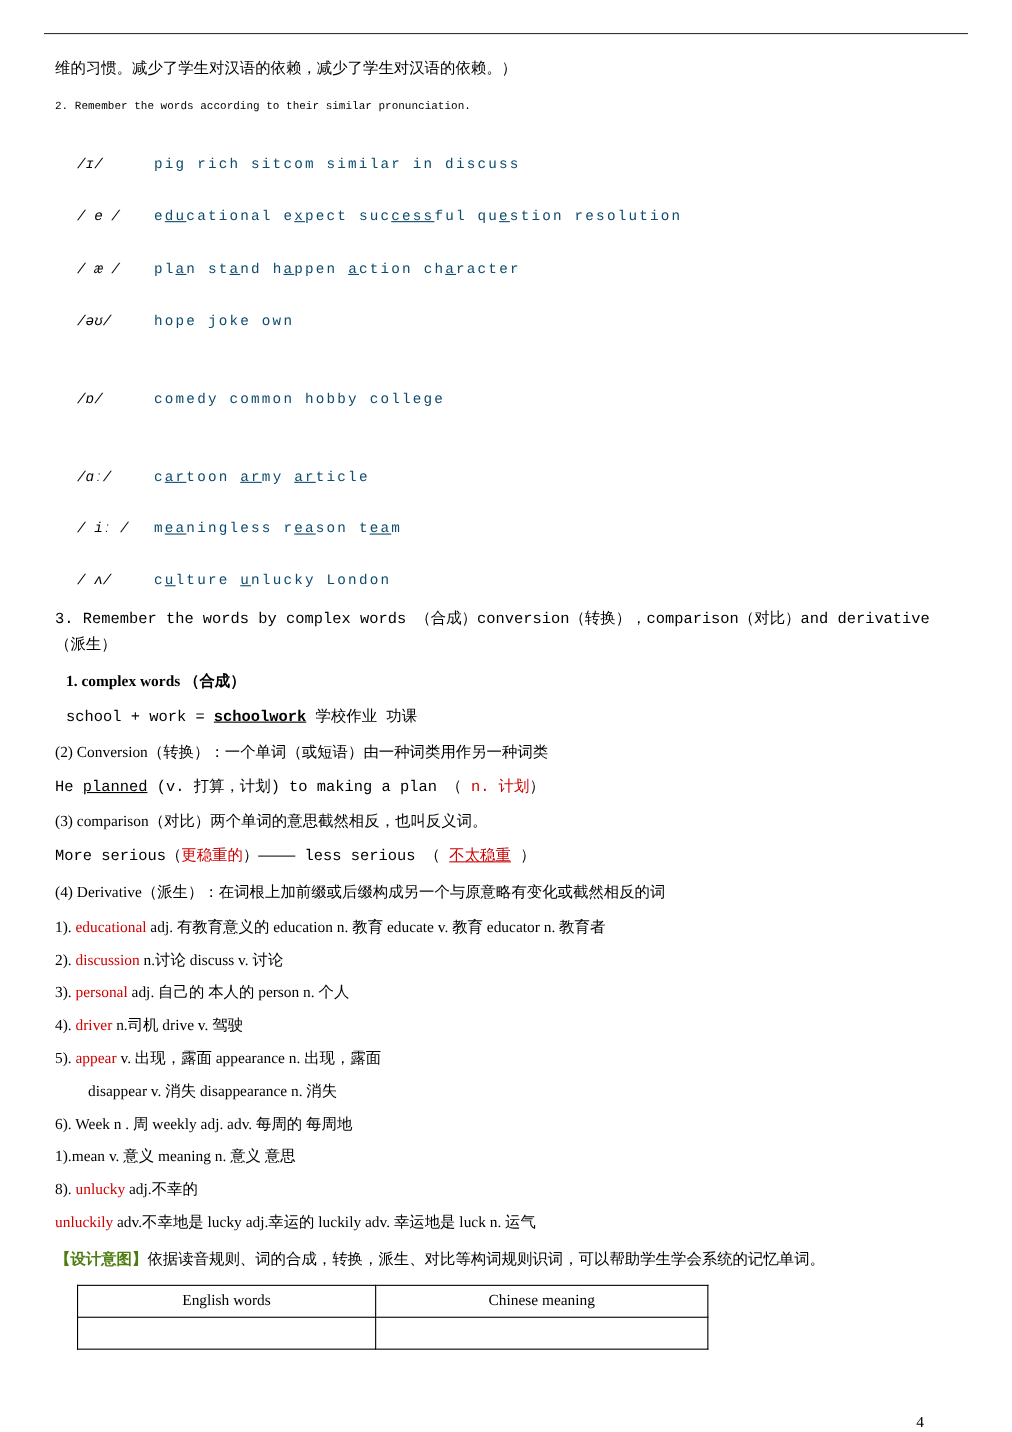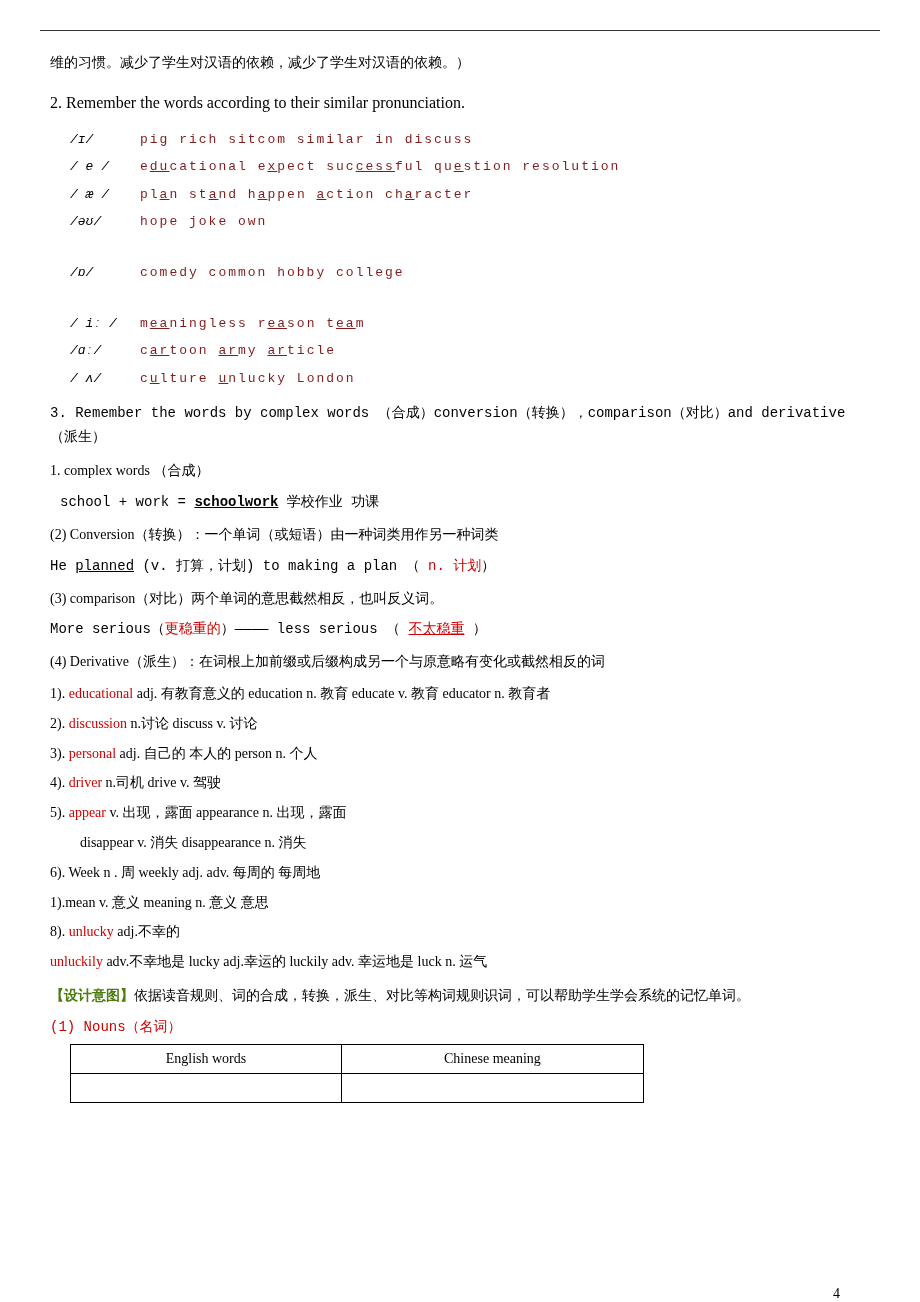"2. Remember the words according" .section-title { font-family: Liberation Serif, serif -> Liberation Mono, monospace; font-size: 16px -> 10px }
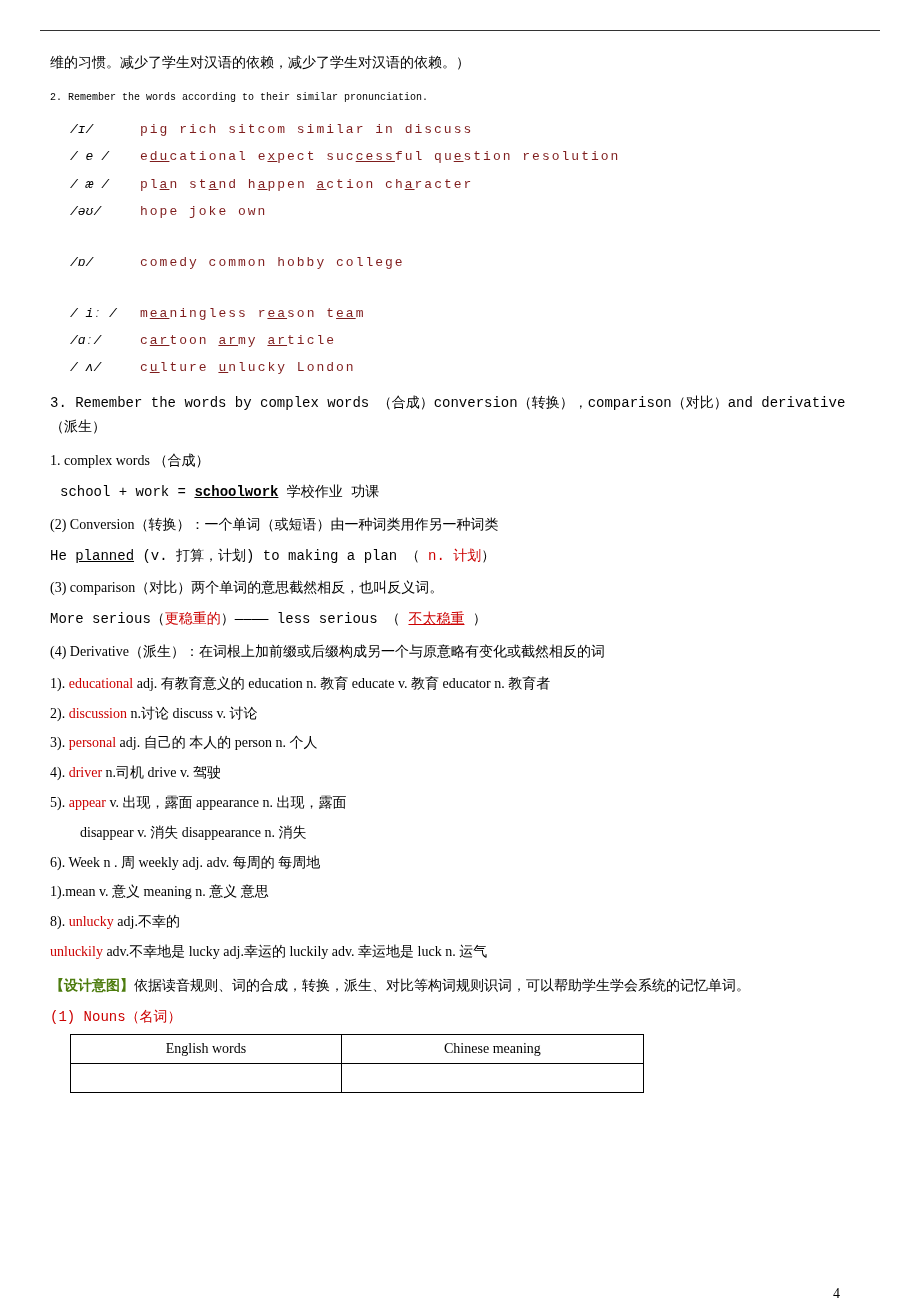"pig rich sitcom similar in" .phonetic-words { color: #7f1d1d -> #0c4a6e; margin-top: none -> 20px }
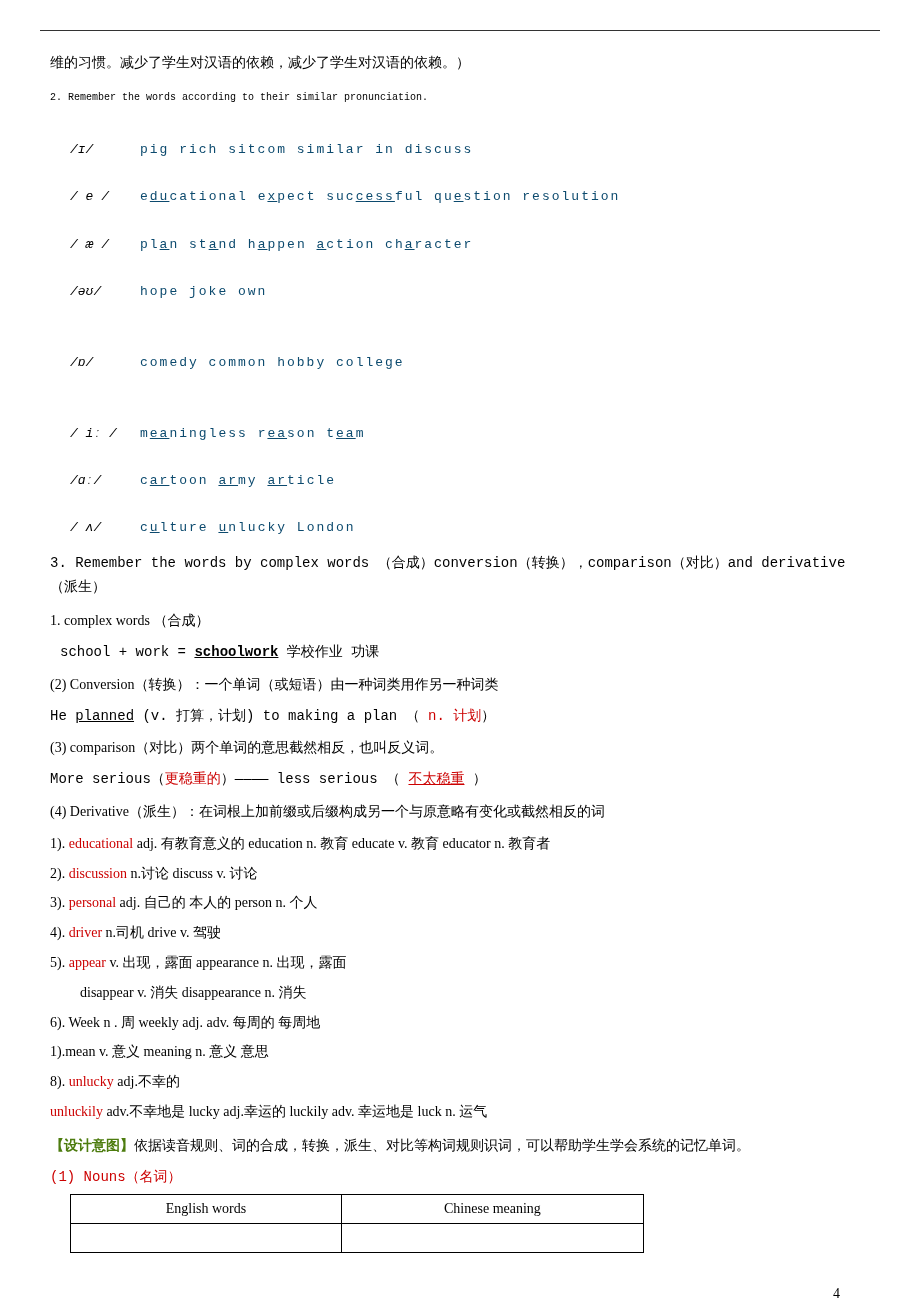"/ iː /" div.phonetic-line { order: before "/ɑː/" -> after "/ɑː/" }
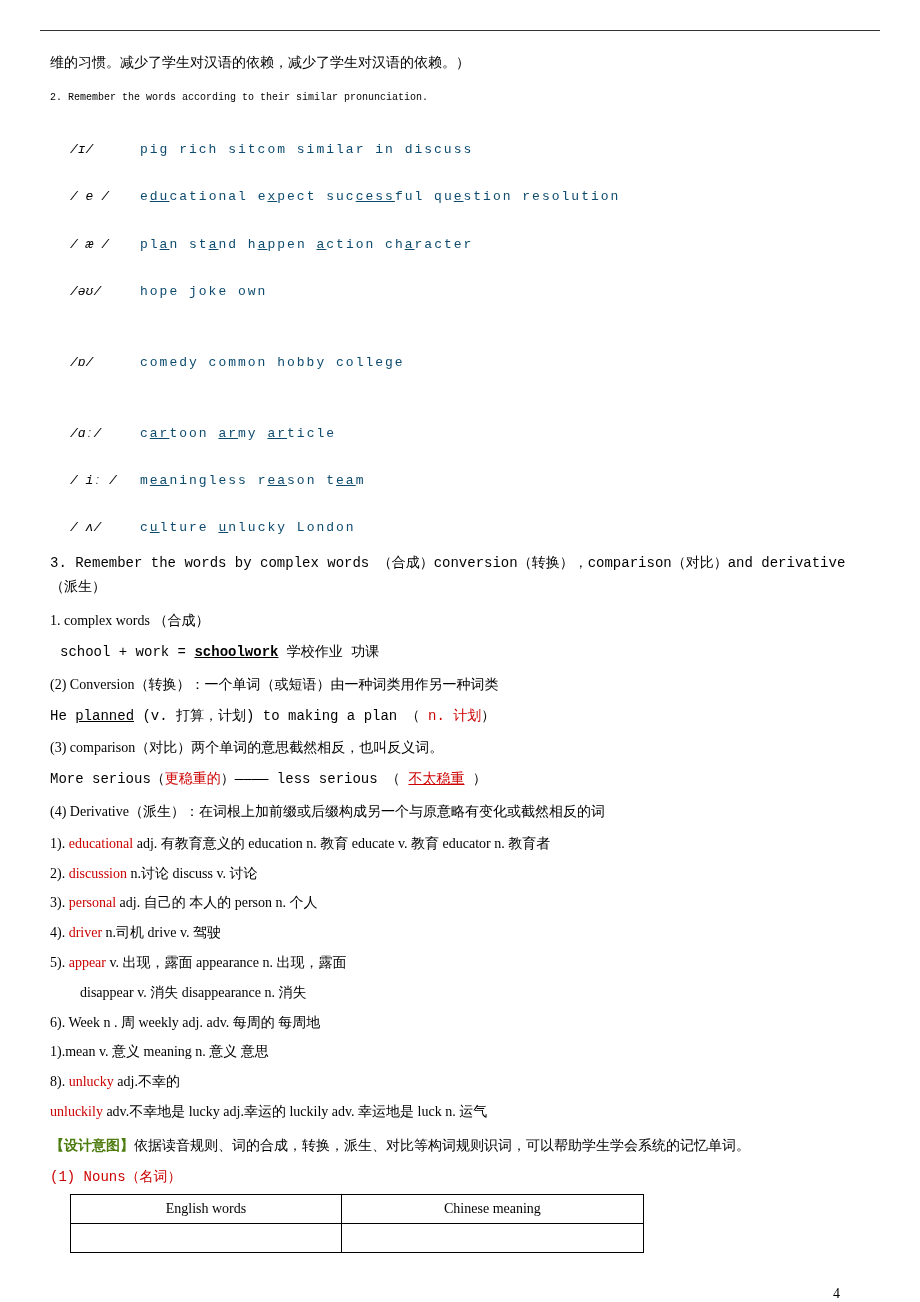"1. complex words （合成）" .complex-sub { font-weight: none -> bold; margin-left: none -> 10px }
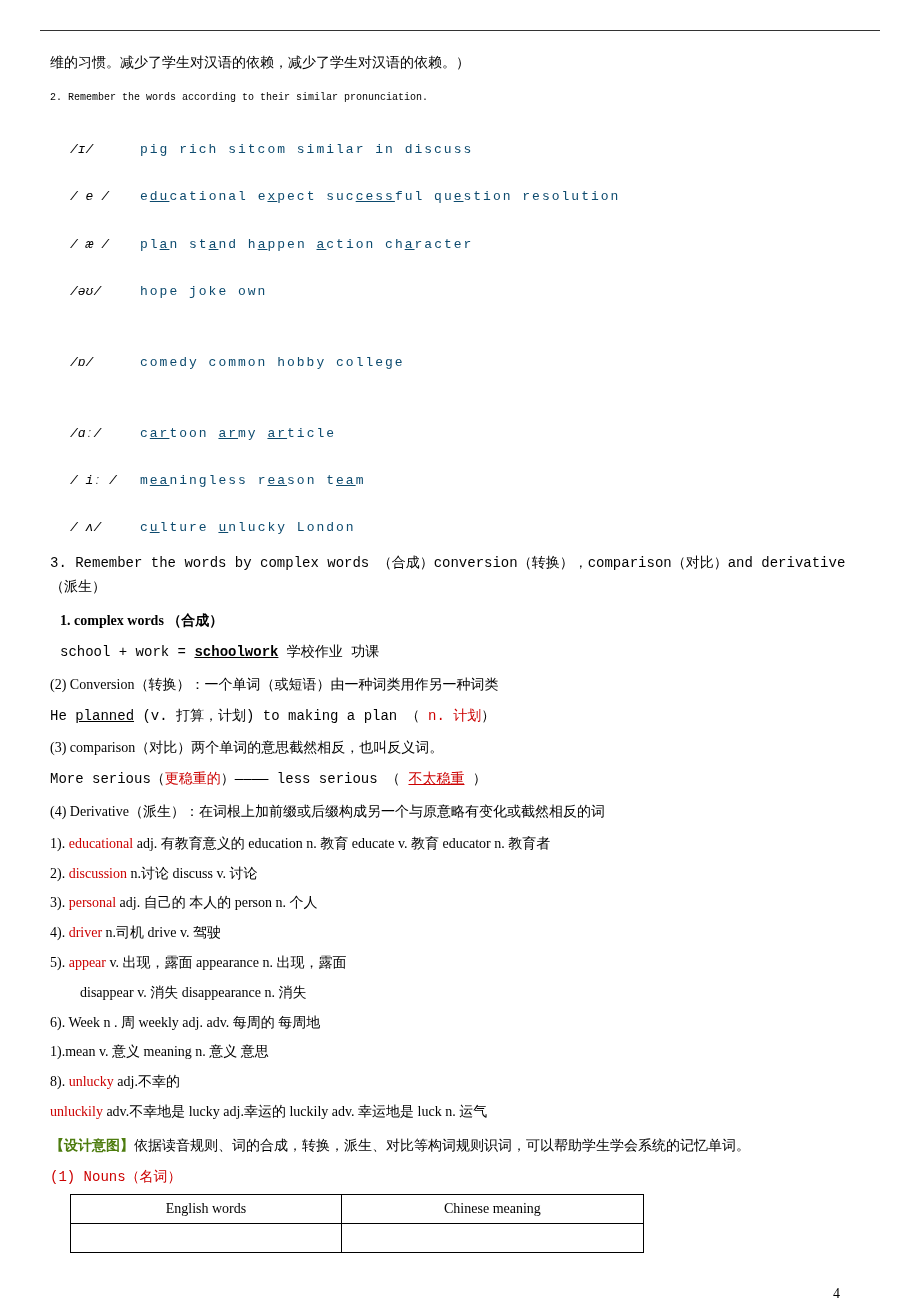"(1) Nouns（名词）" p.nouns-line { html: <p>(1) Nouns（名词）</p> -> none }
